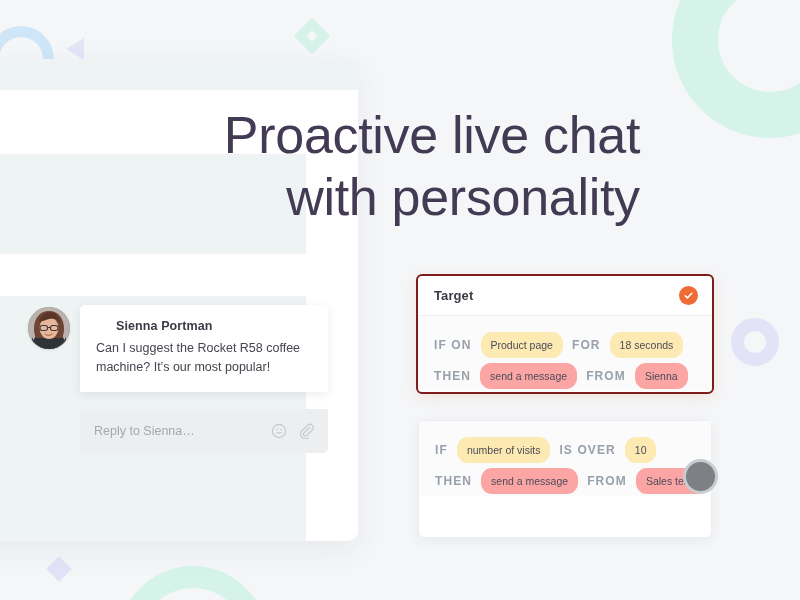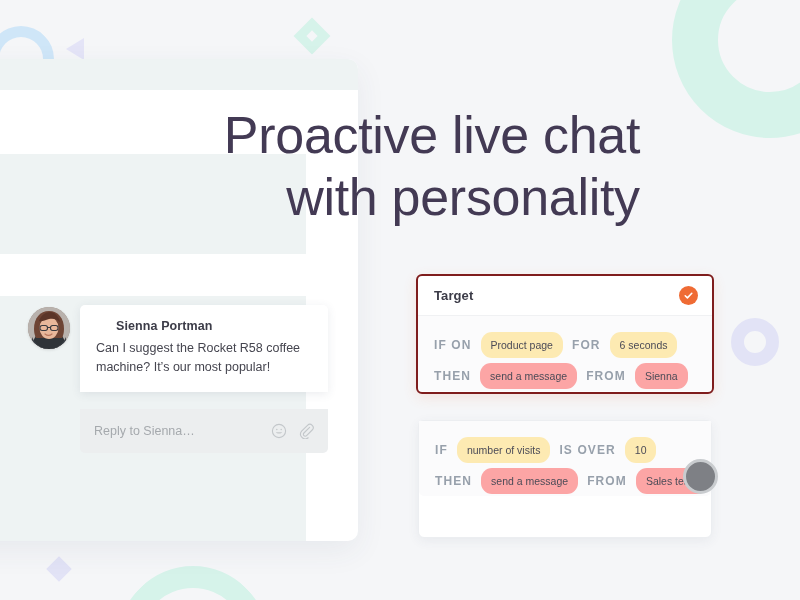"6 seconds" span.pill { text: 6 -> 18 }
